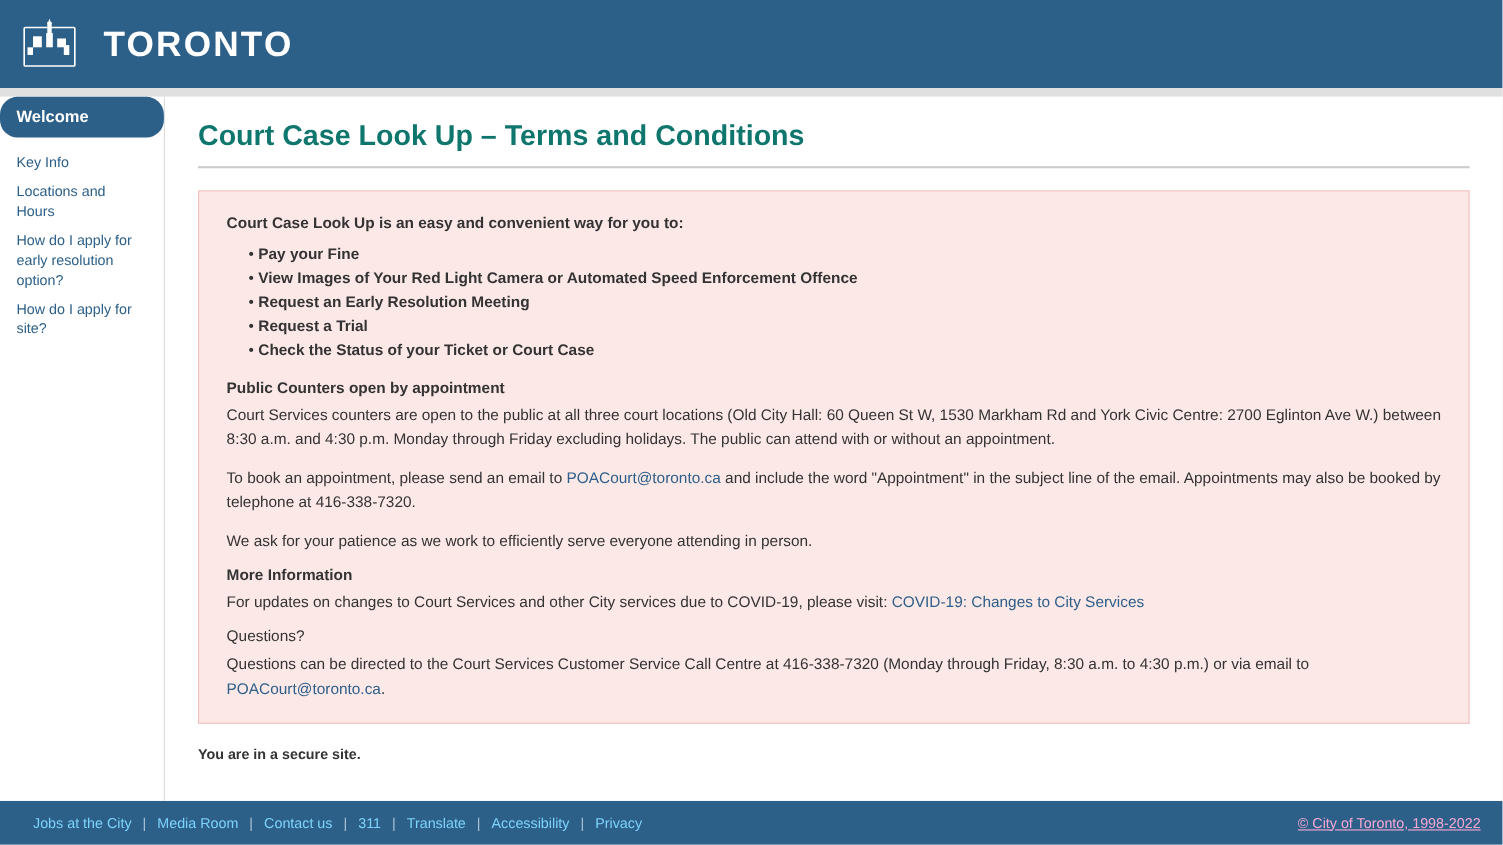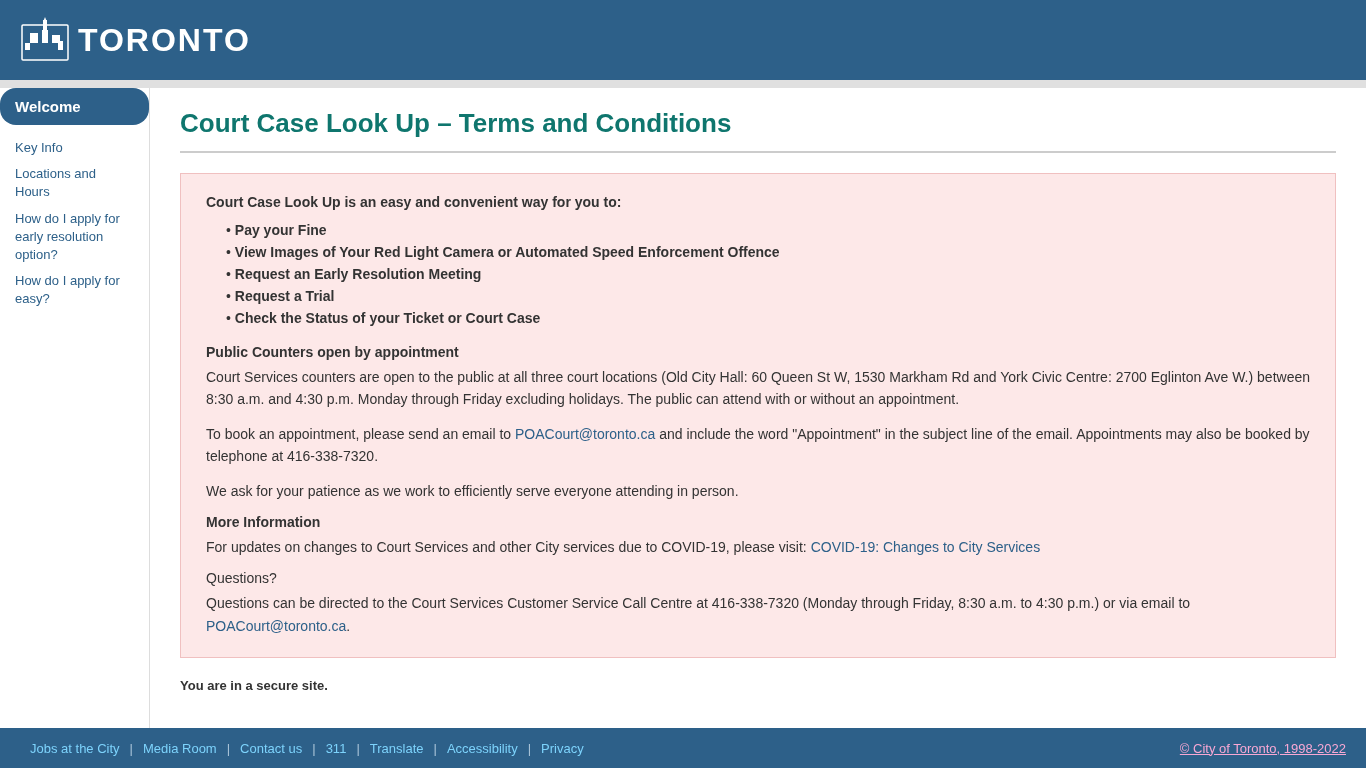"TORONTO" #logo-area { gap: 8px -> 24px }
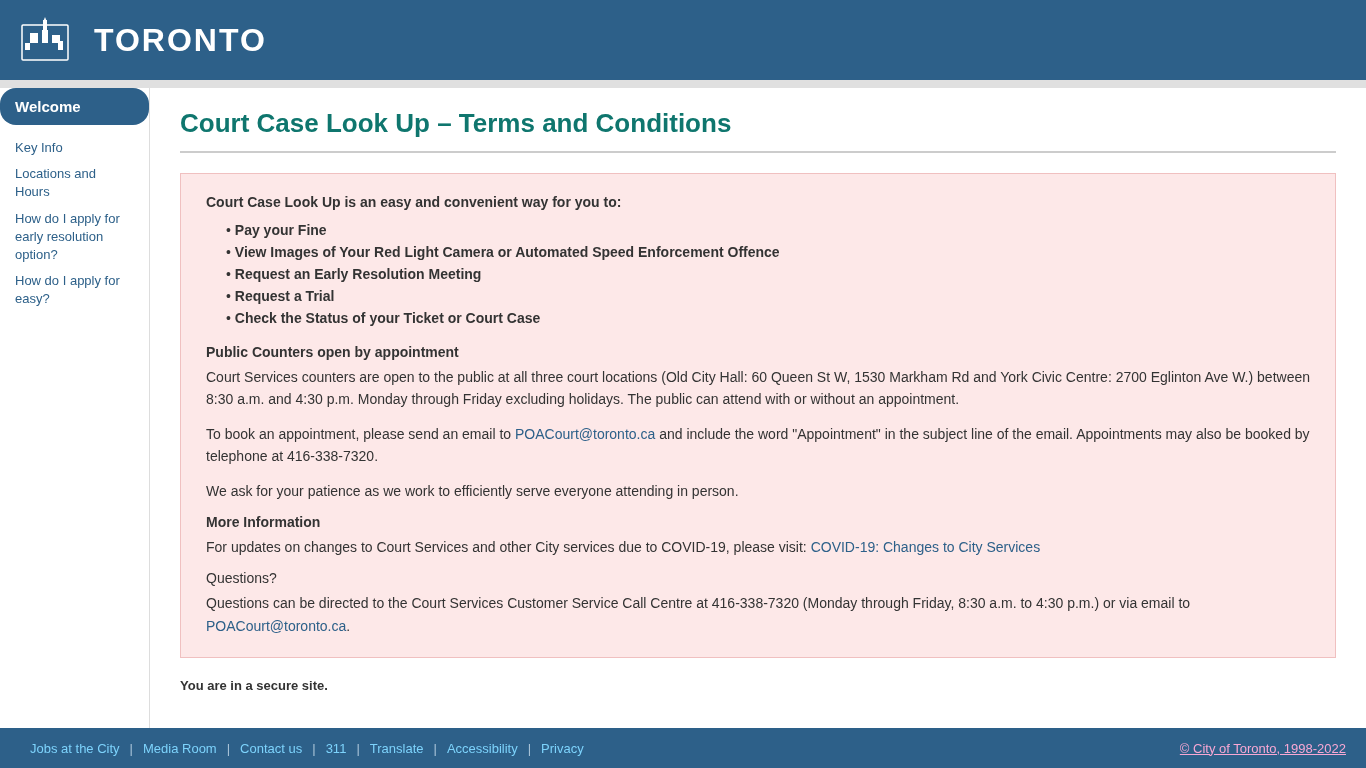"How do I apply for easy?" a.sidebar-link { text: easy -> site }
